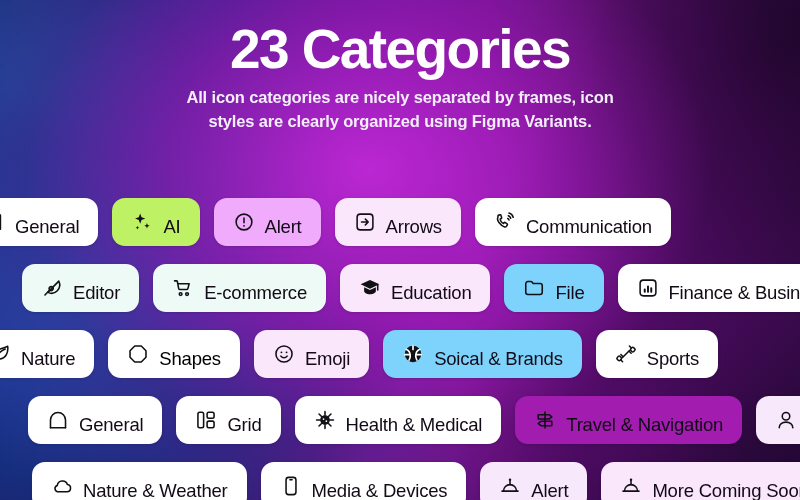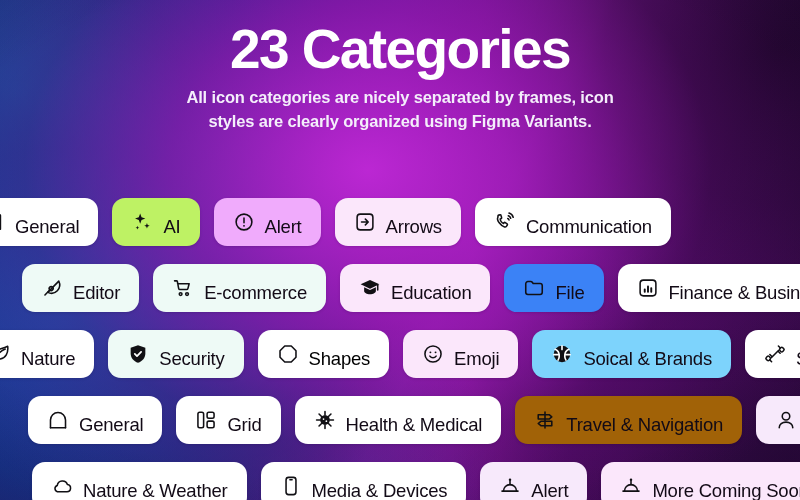"File" div.chip { background: #3b82f6 -> #7dd3fc }
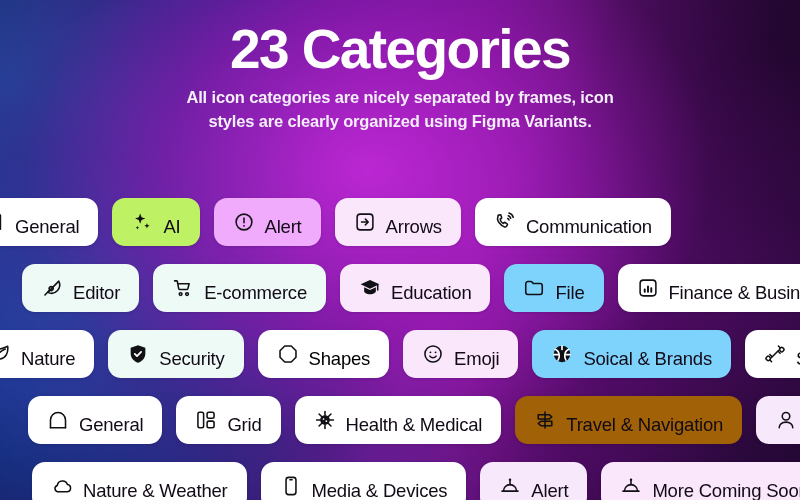"Security" div.chip { html: <div> <span> <svg> <path></path> <path></path> </svg> </span> <span>Security</span> </div> -> none }
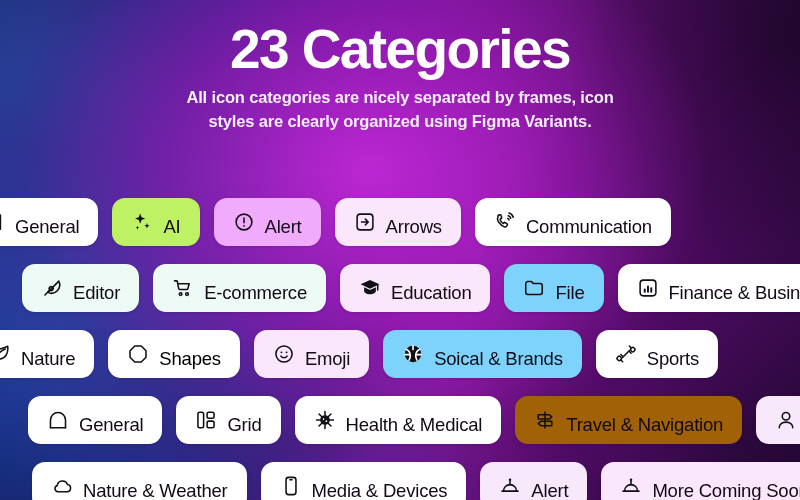"Travel & Navigation" div.chip { background: #a16207 -> #a21caf }
